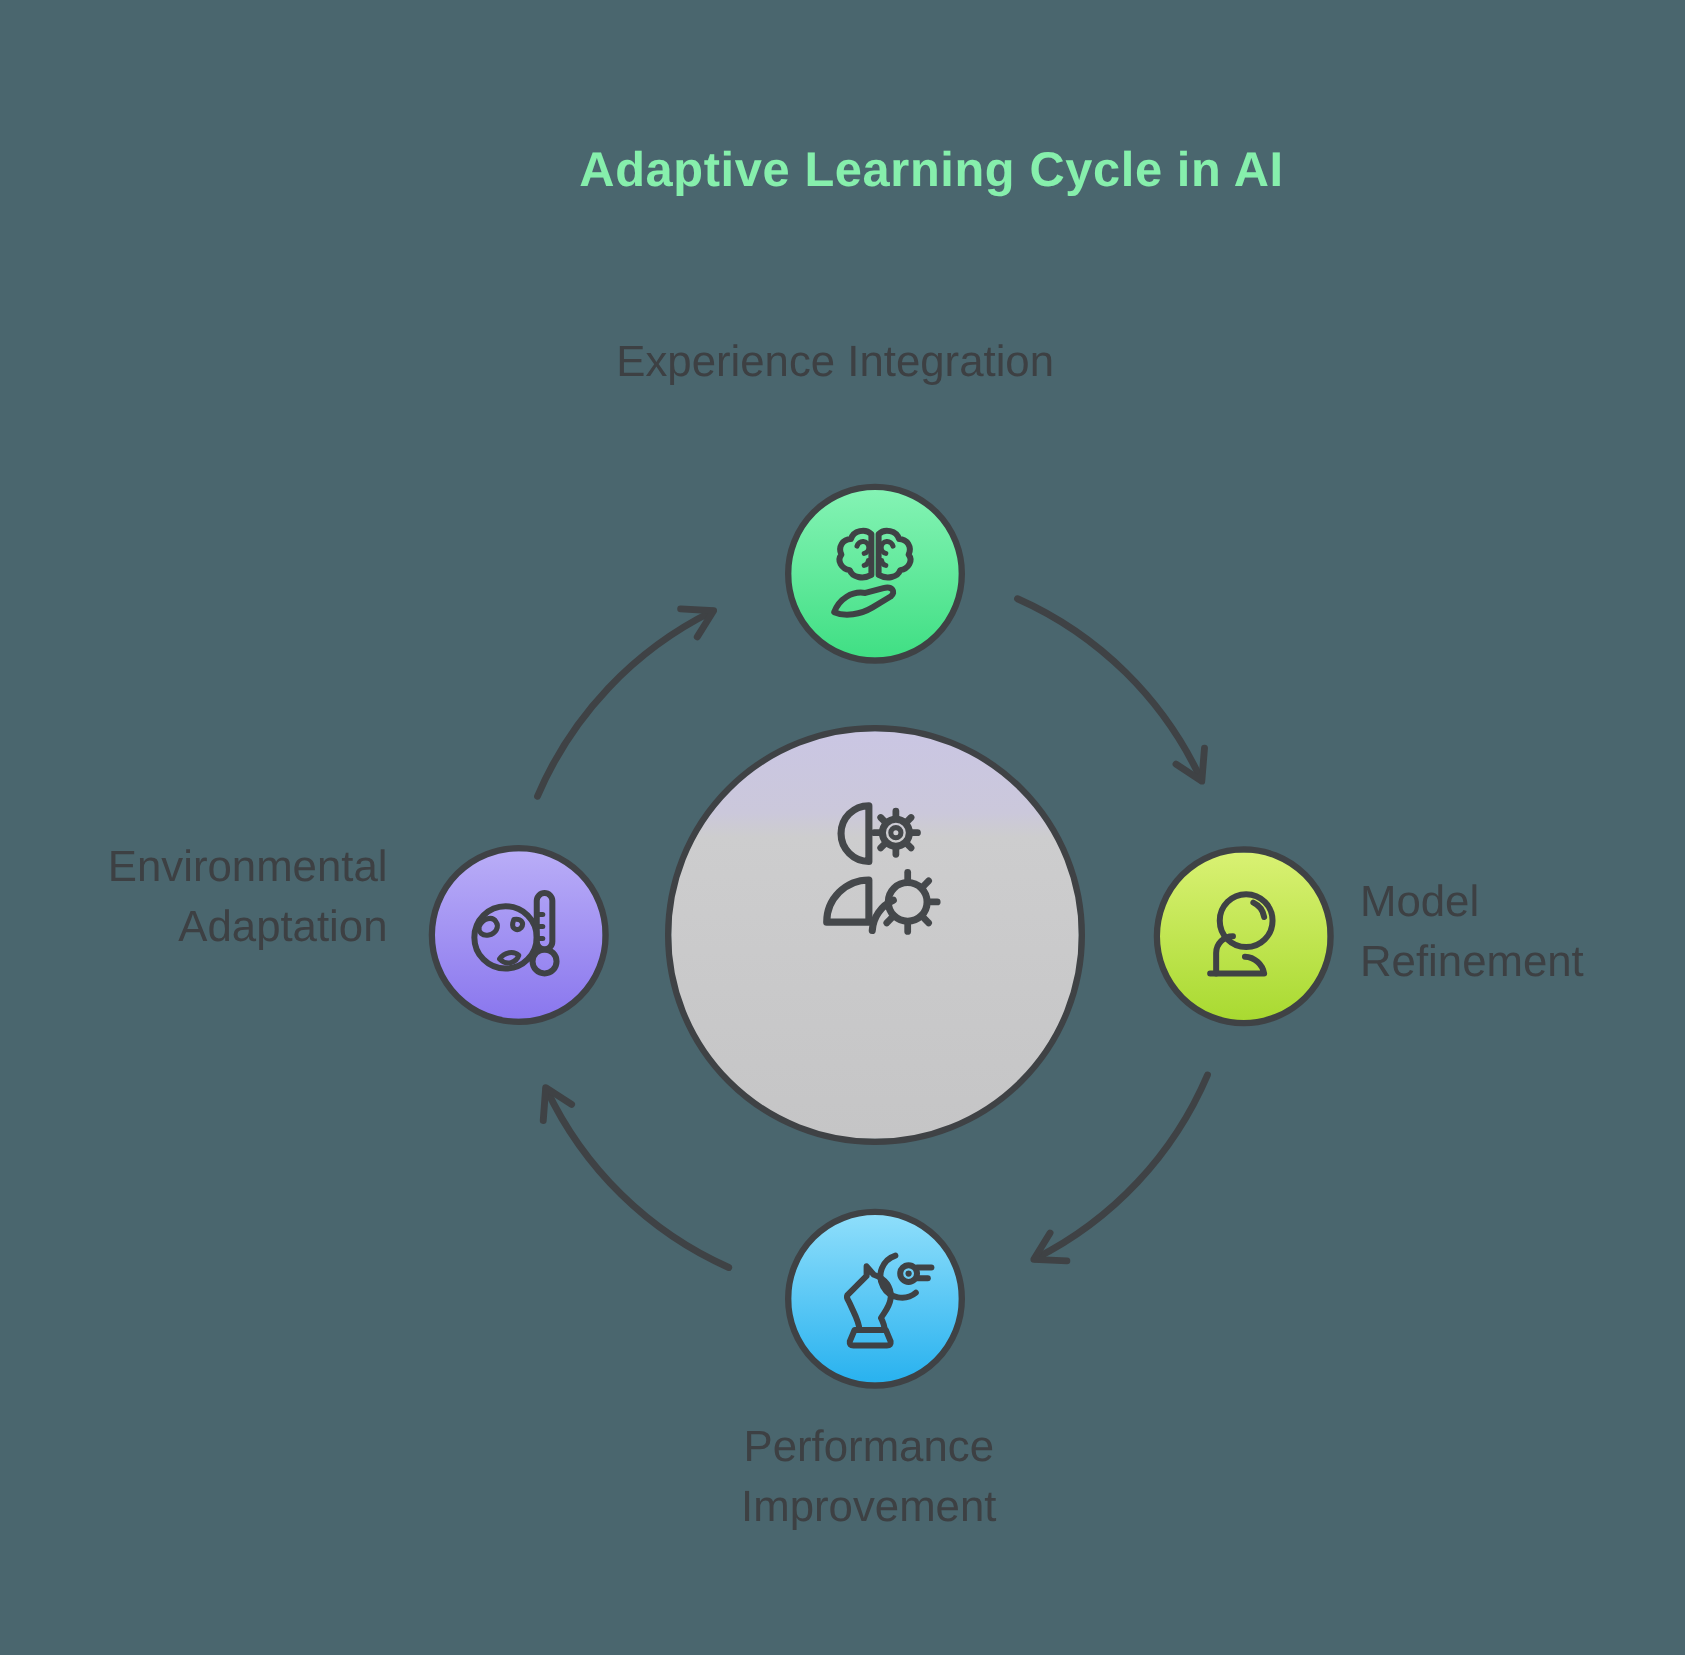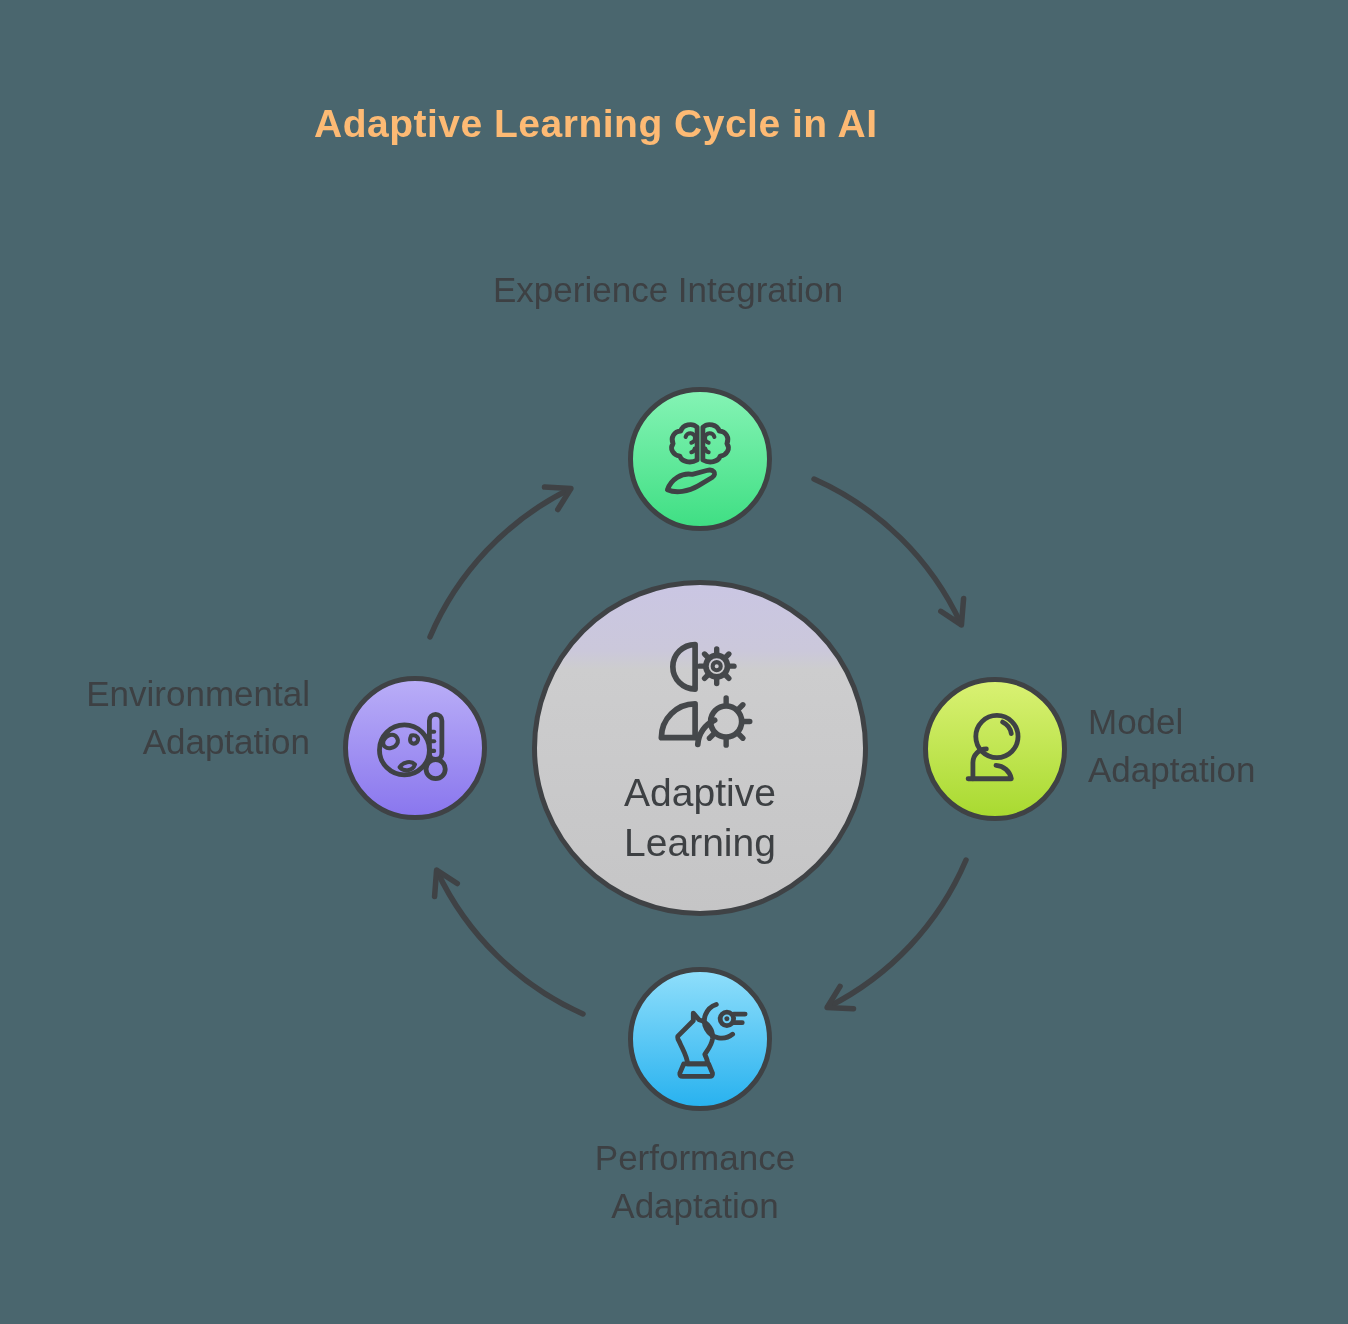"Adaptive Learning Cycle in AI" .title { color: #fdba74 -> #86efac; margin: 4px -> 17px; text-align: left -> right }
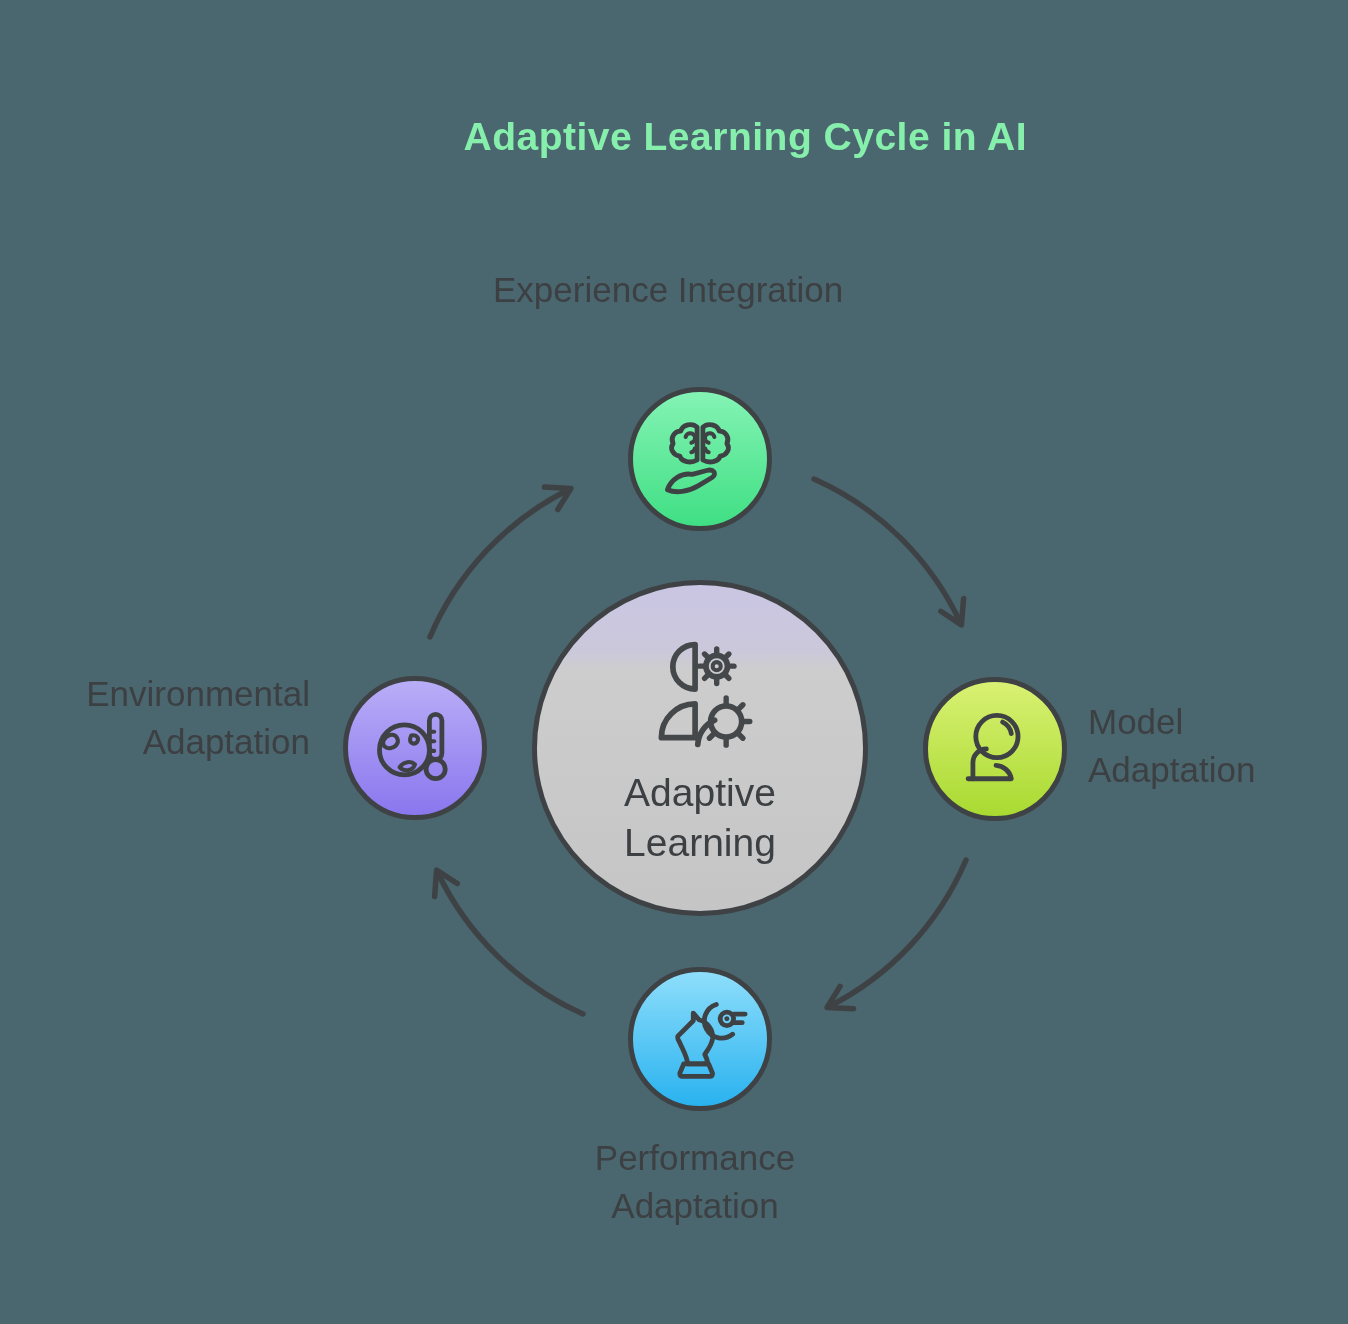"Model Adaptation" div.label { text: Adaptation -> Refinement }
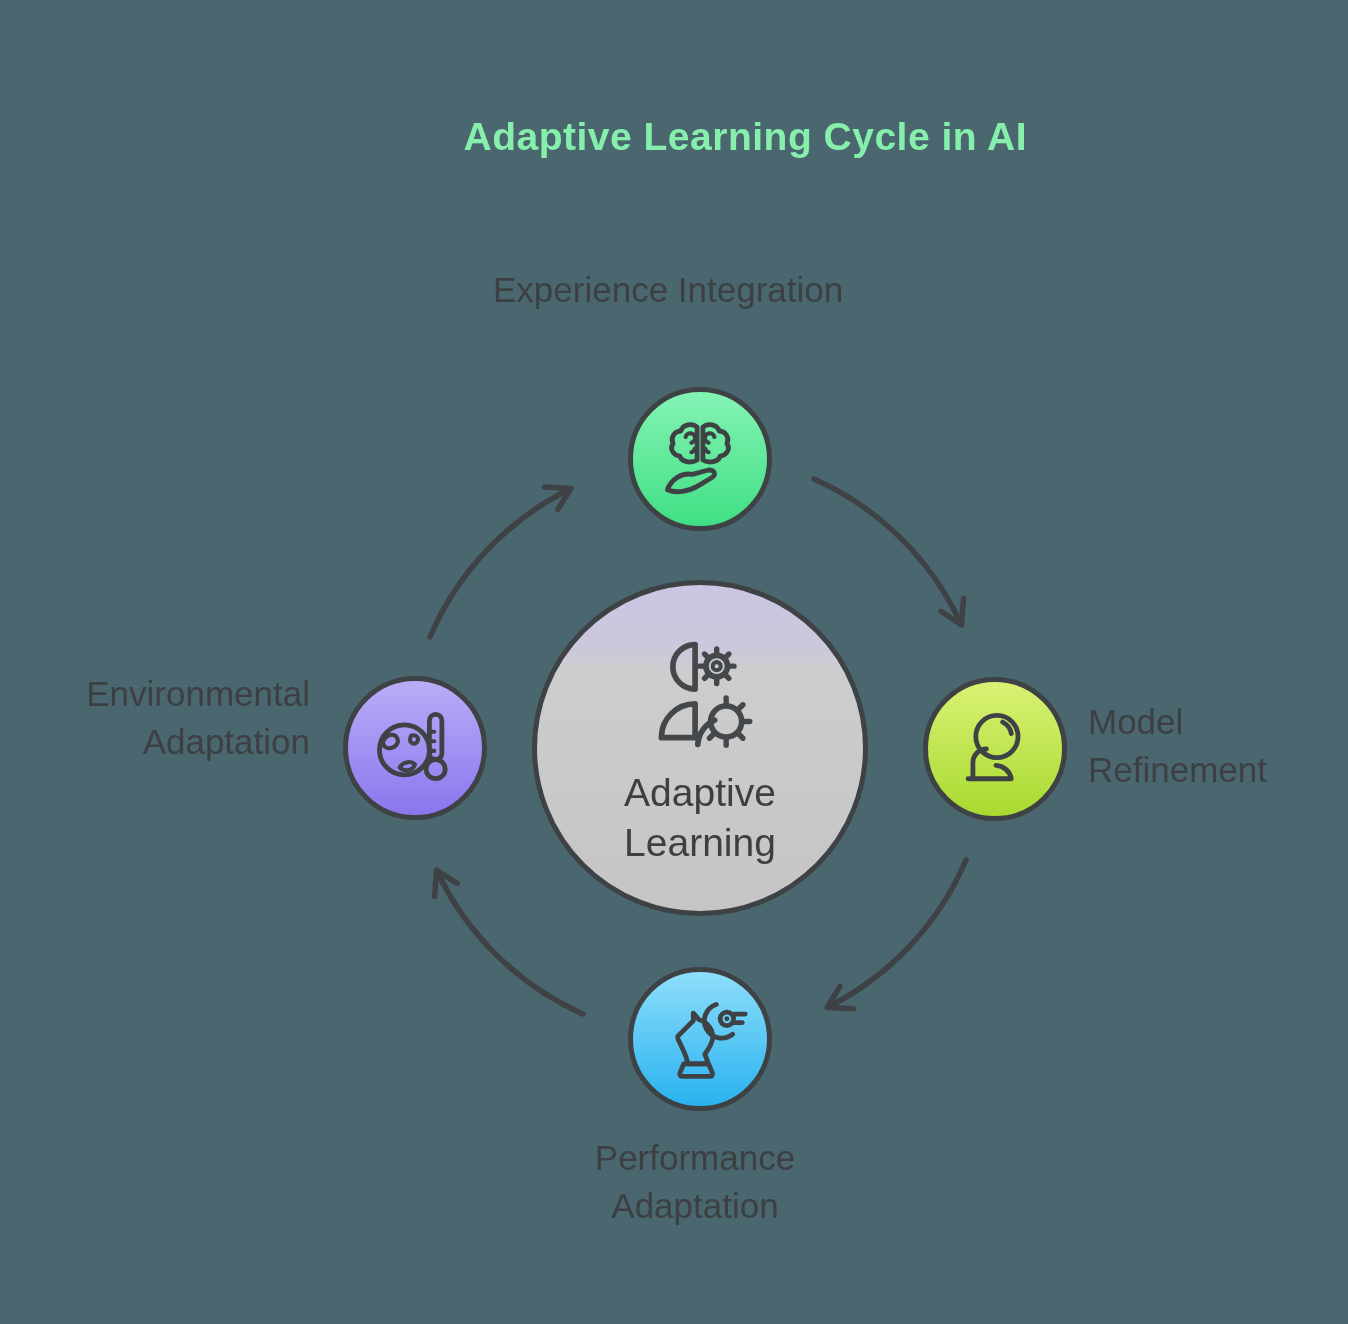"Adaptive Learning" div.center-label { html: <div>Adaptive Learning</div> -> none }
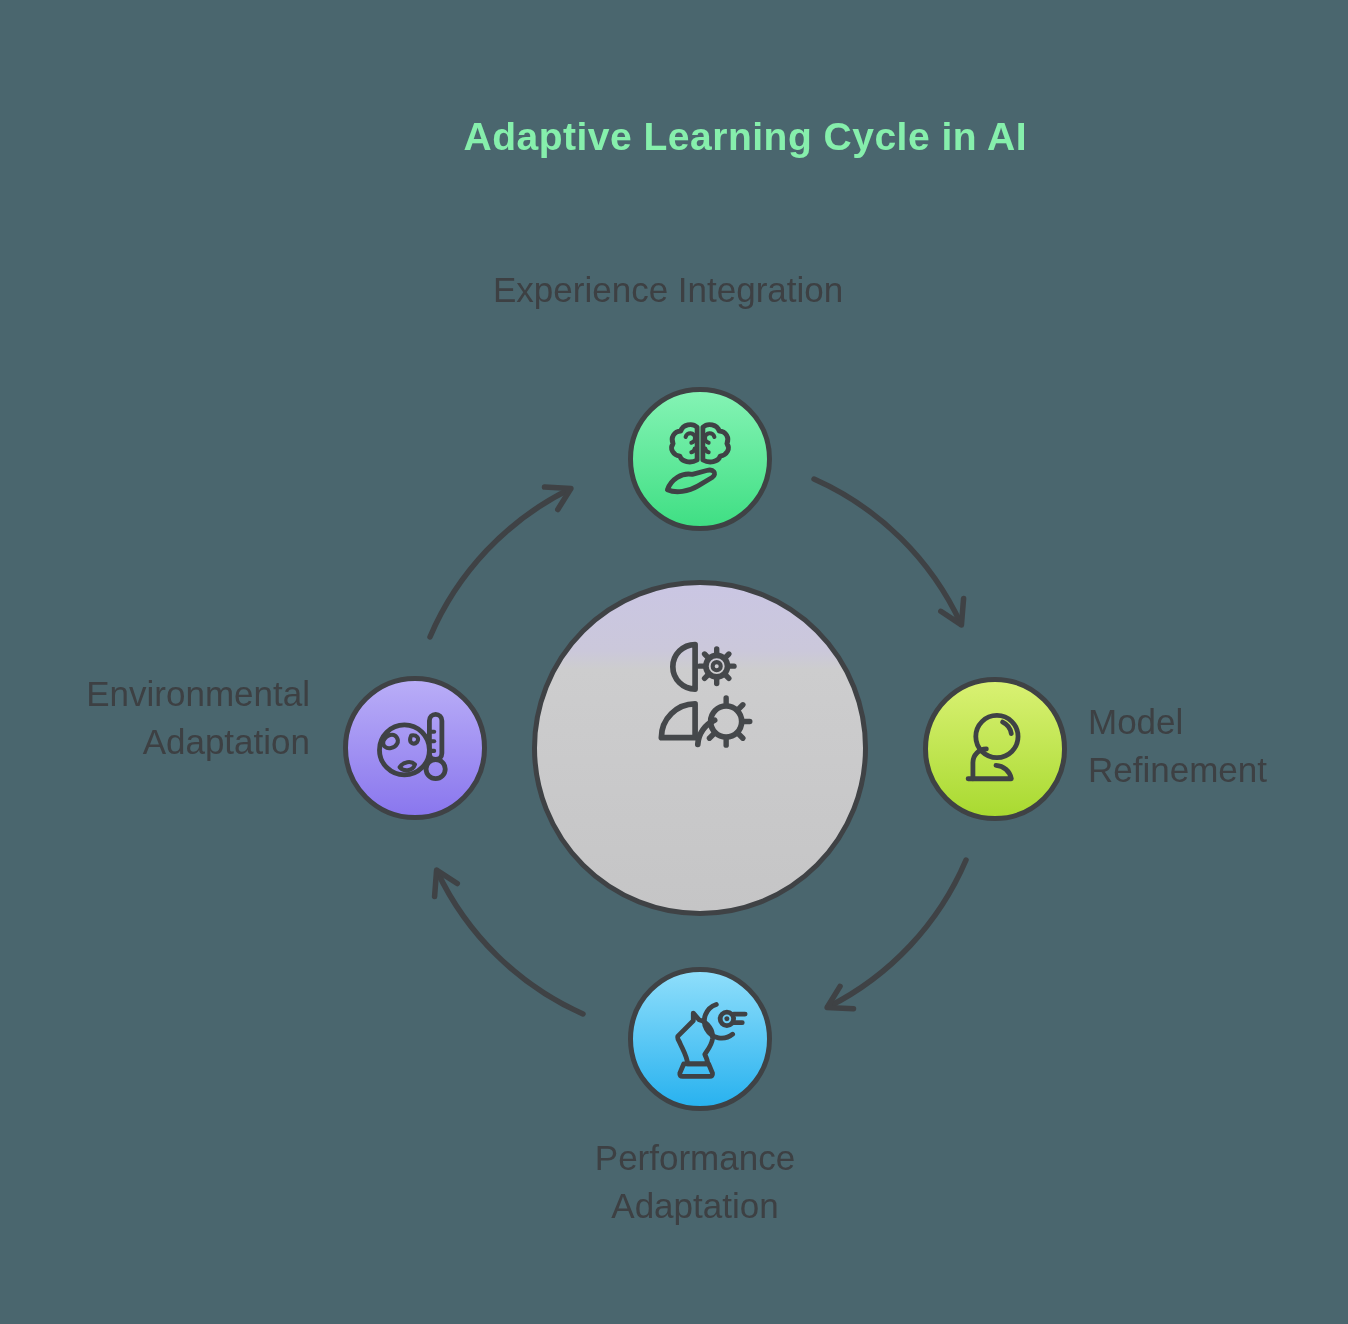"Performance Adaptation" div.label { text: Adaptation -> Improvement }
